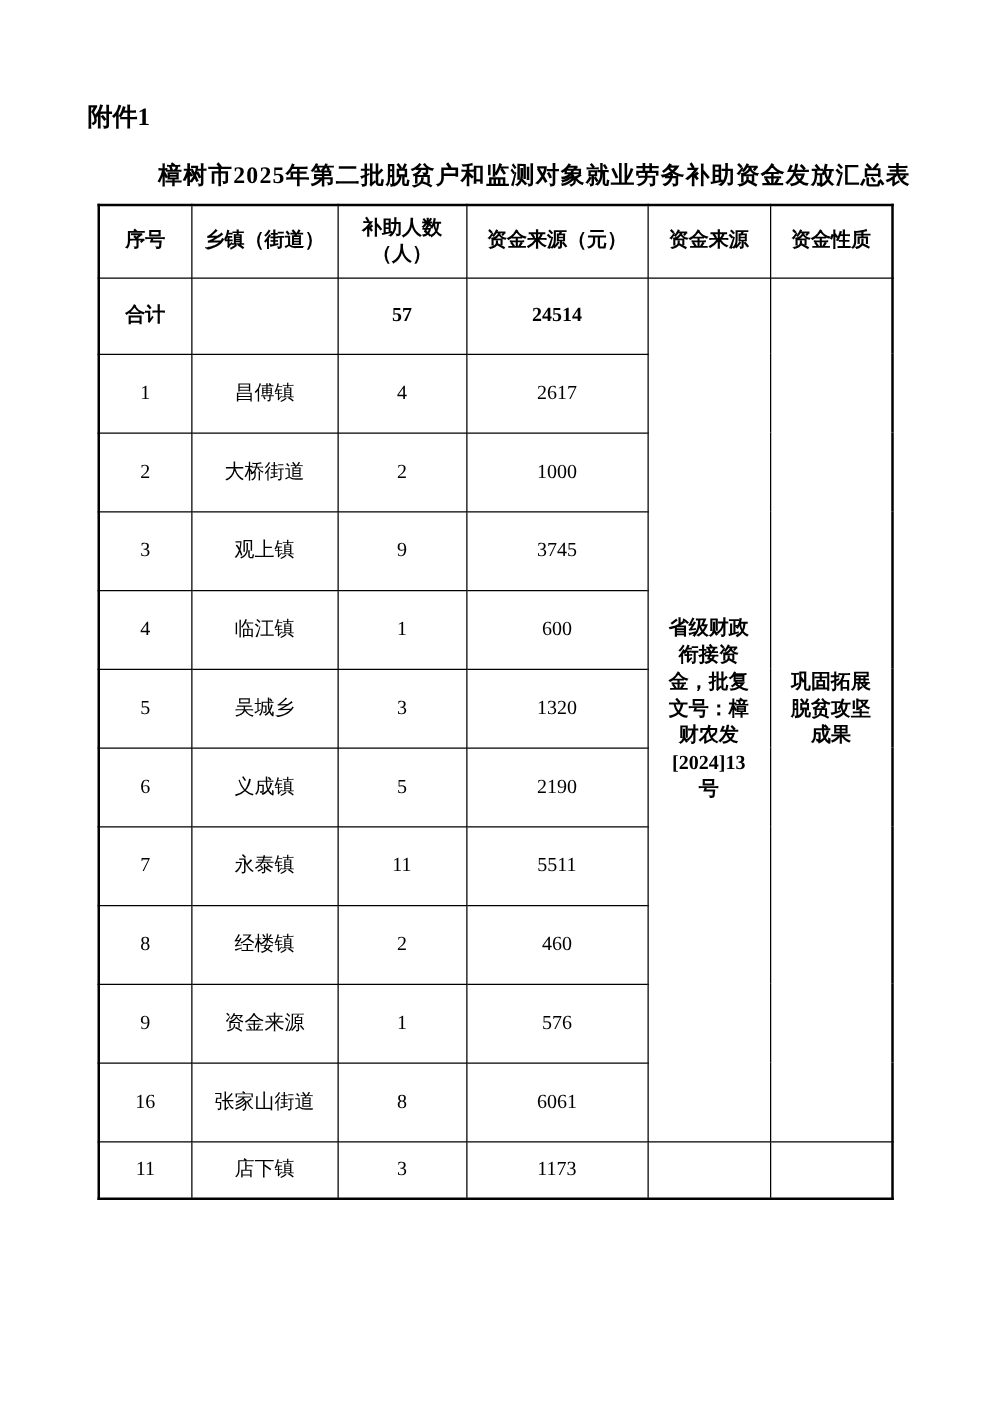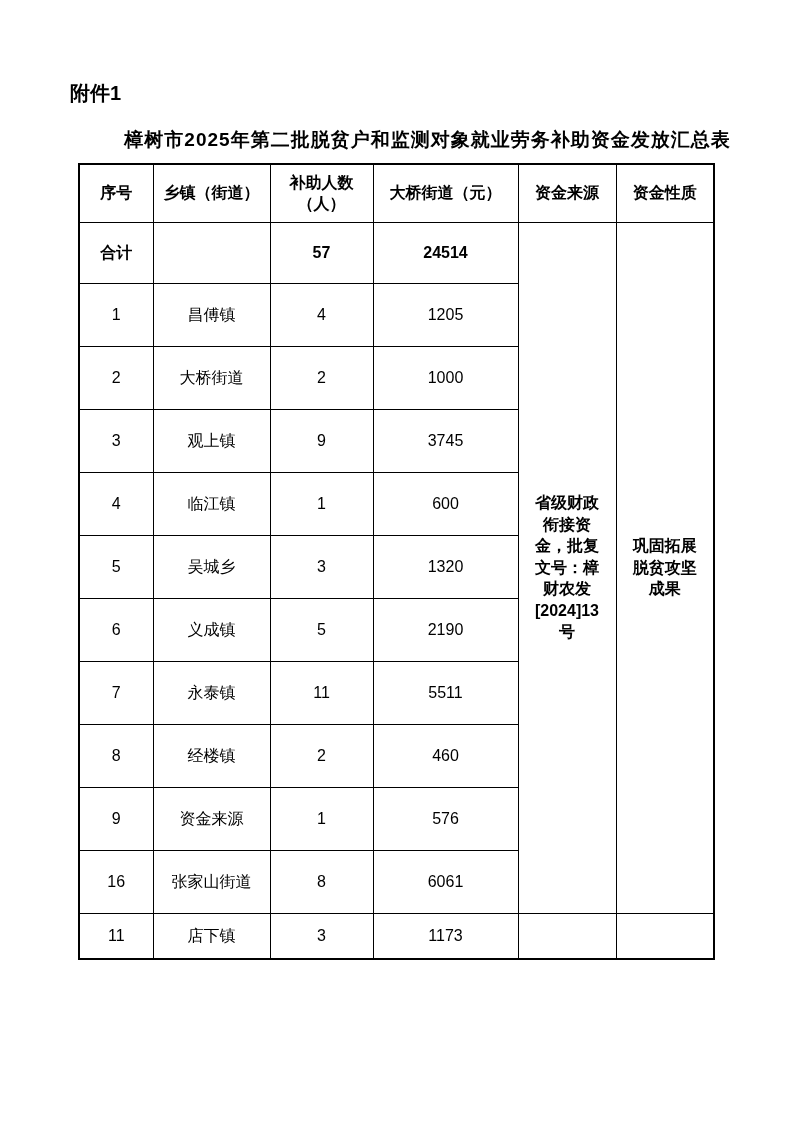"附件1" .page { font-family: Liberation Sans, sans-serif -> Liberation Serif, serif }
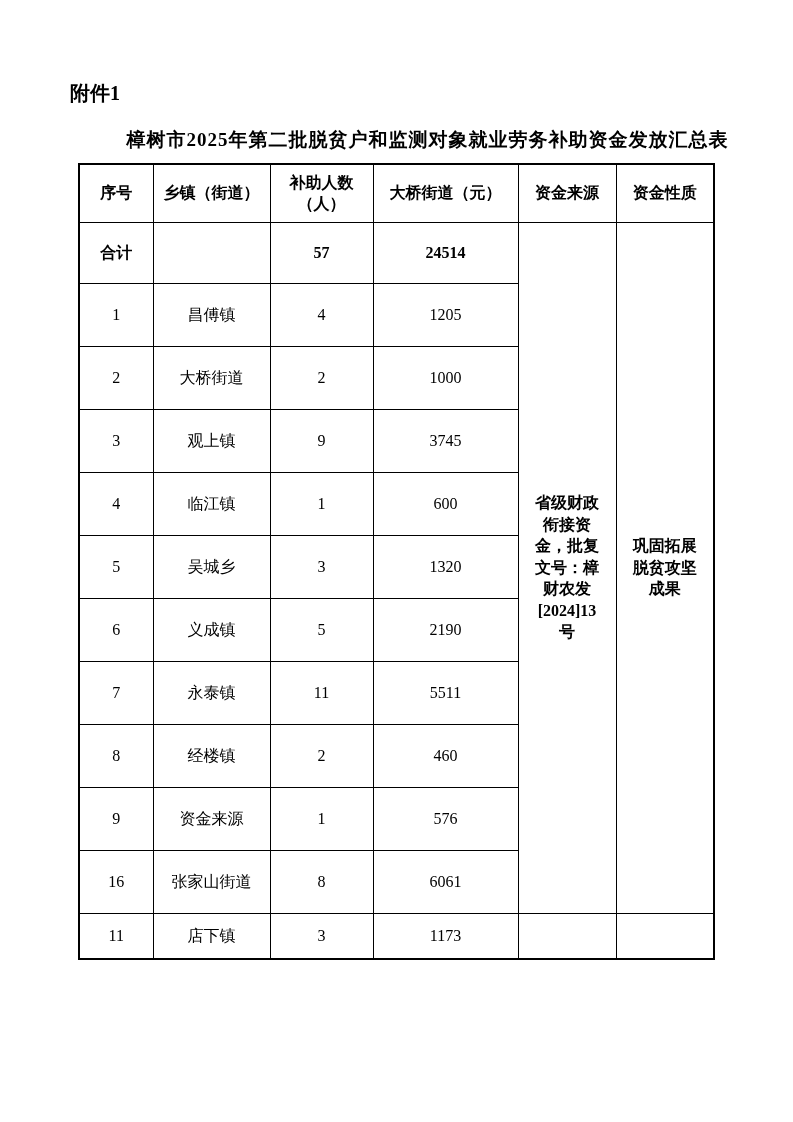"大桥街道（元）" th { text: 大桥街道 -> 资金来源 }
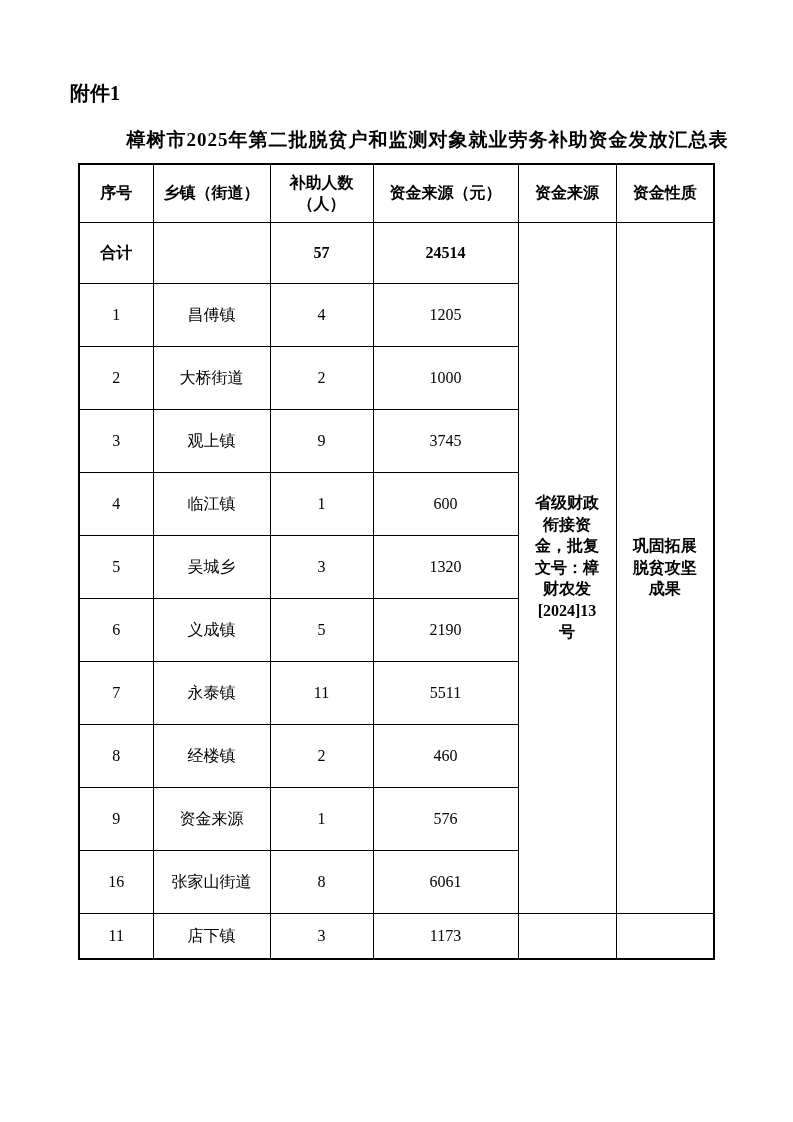"1205" td { text: 1205 -> 2617 }
